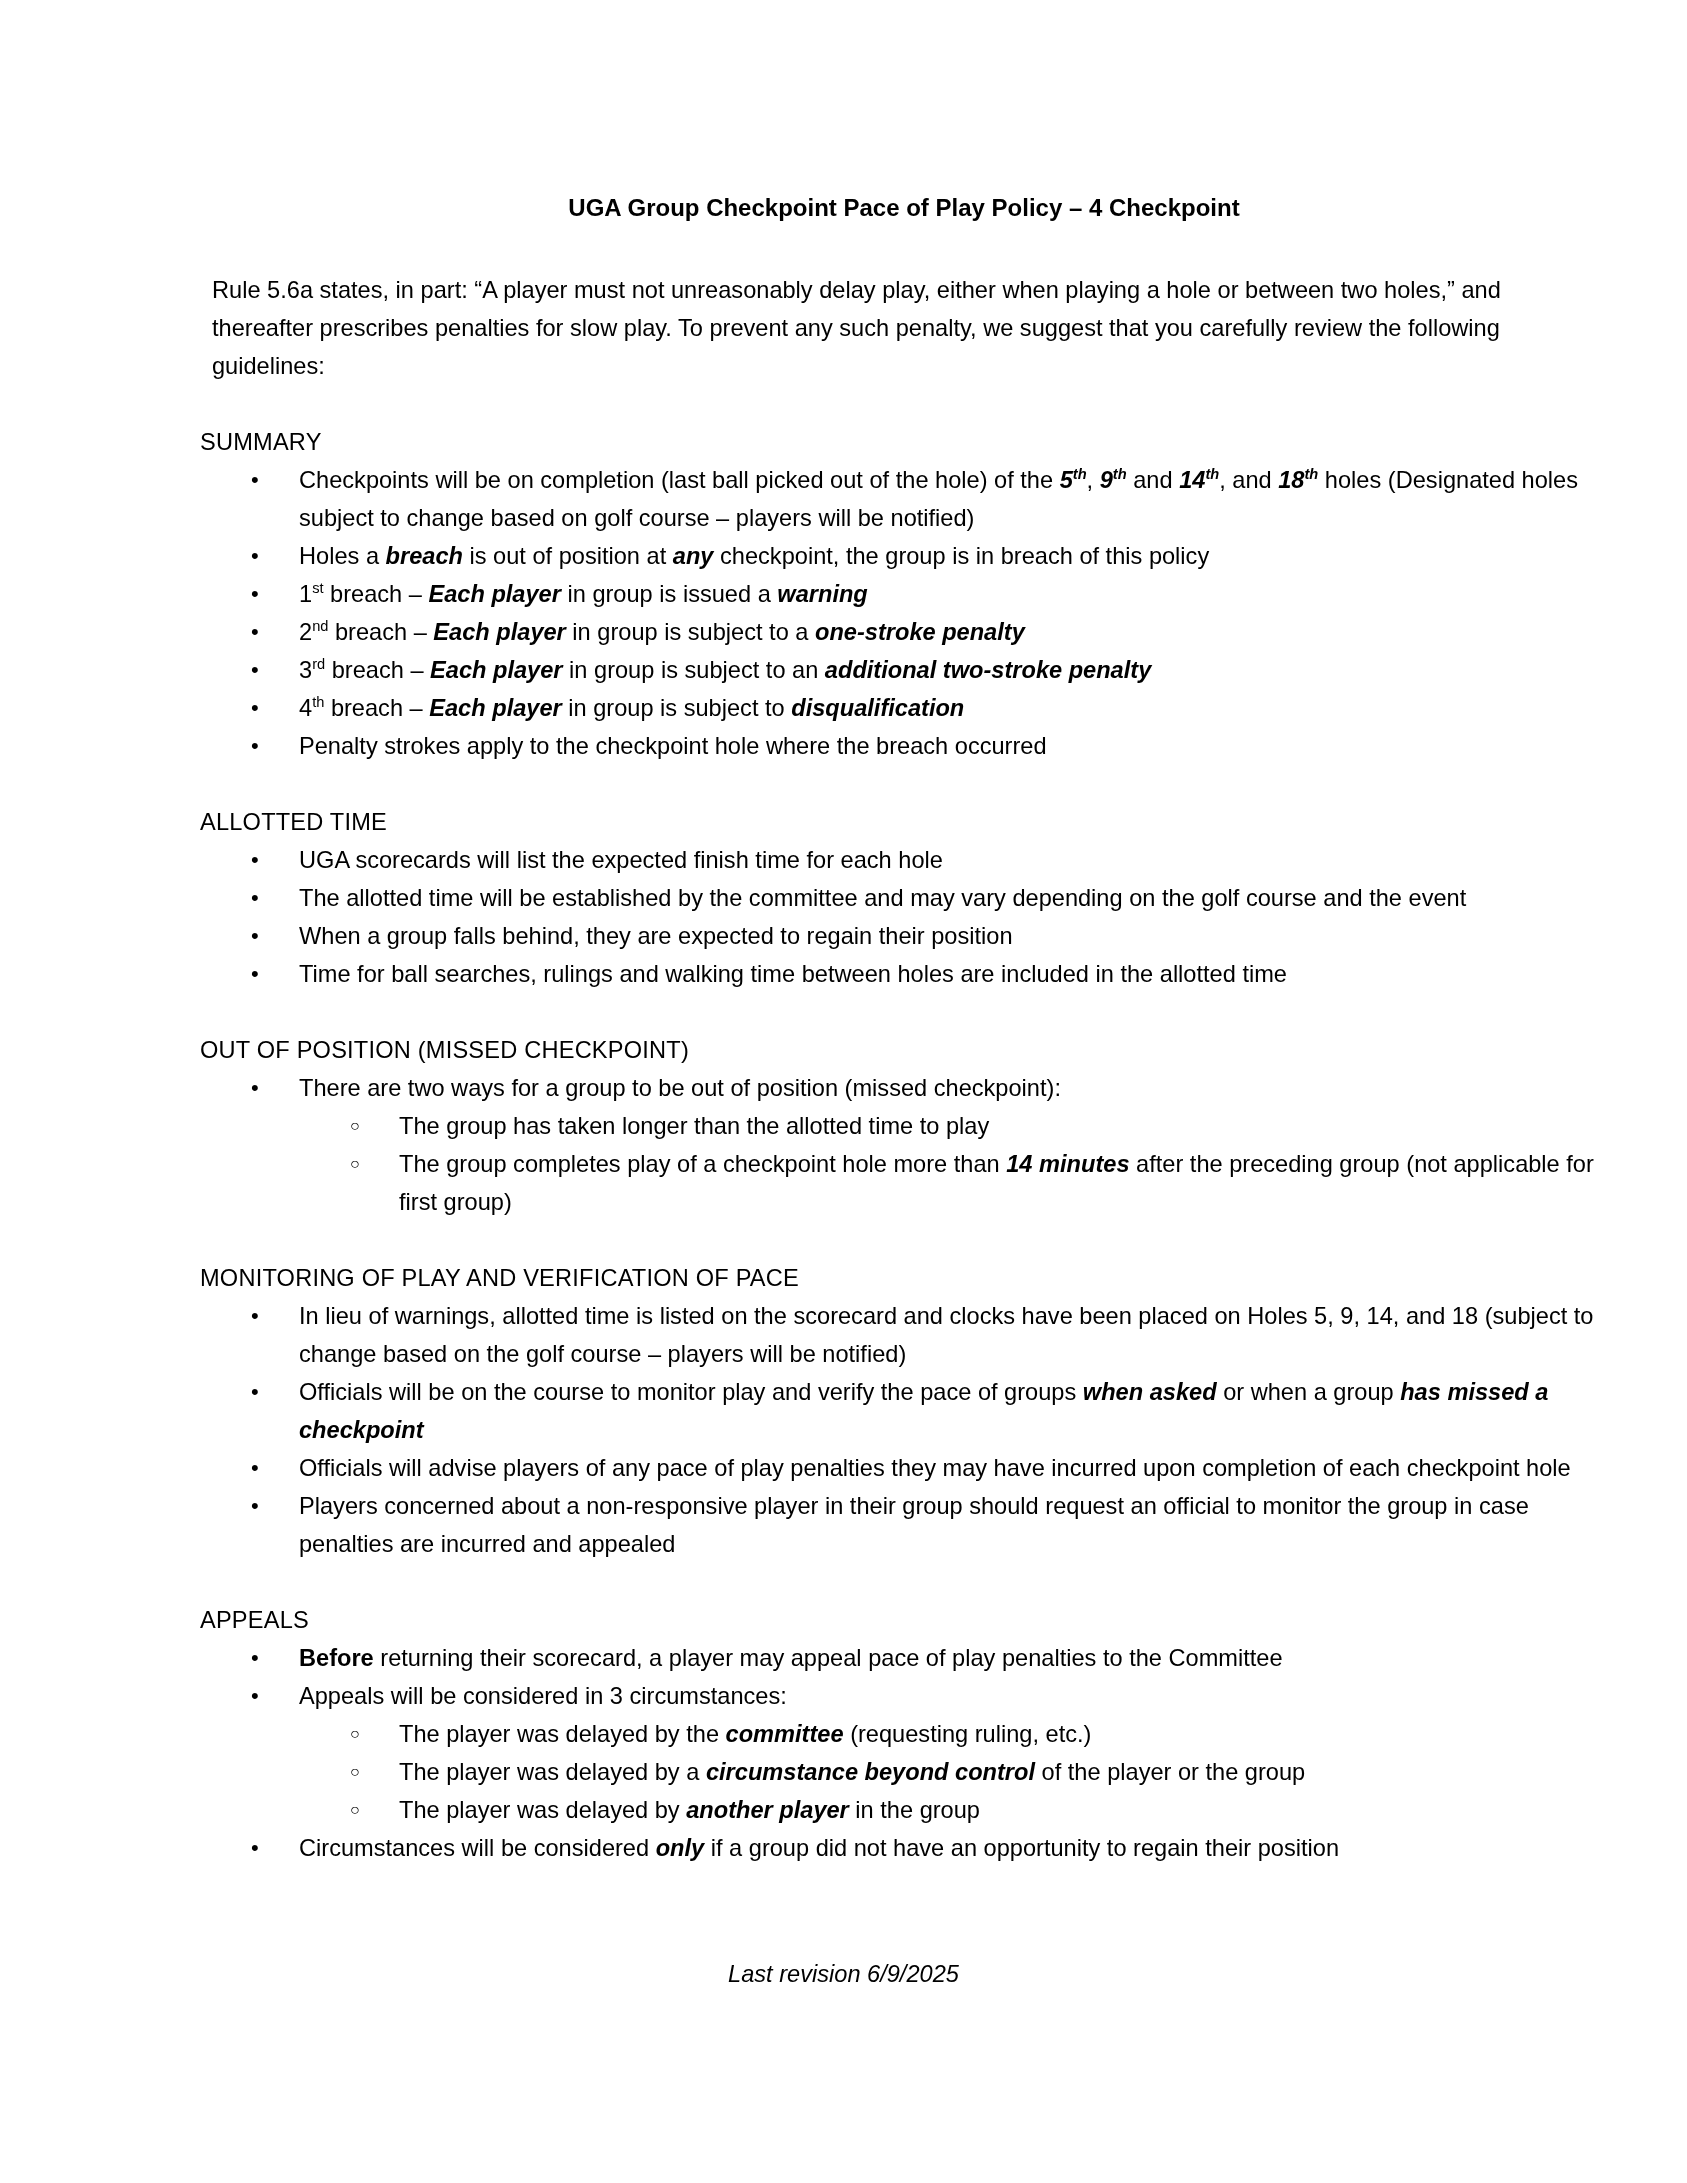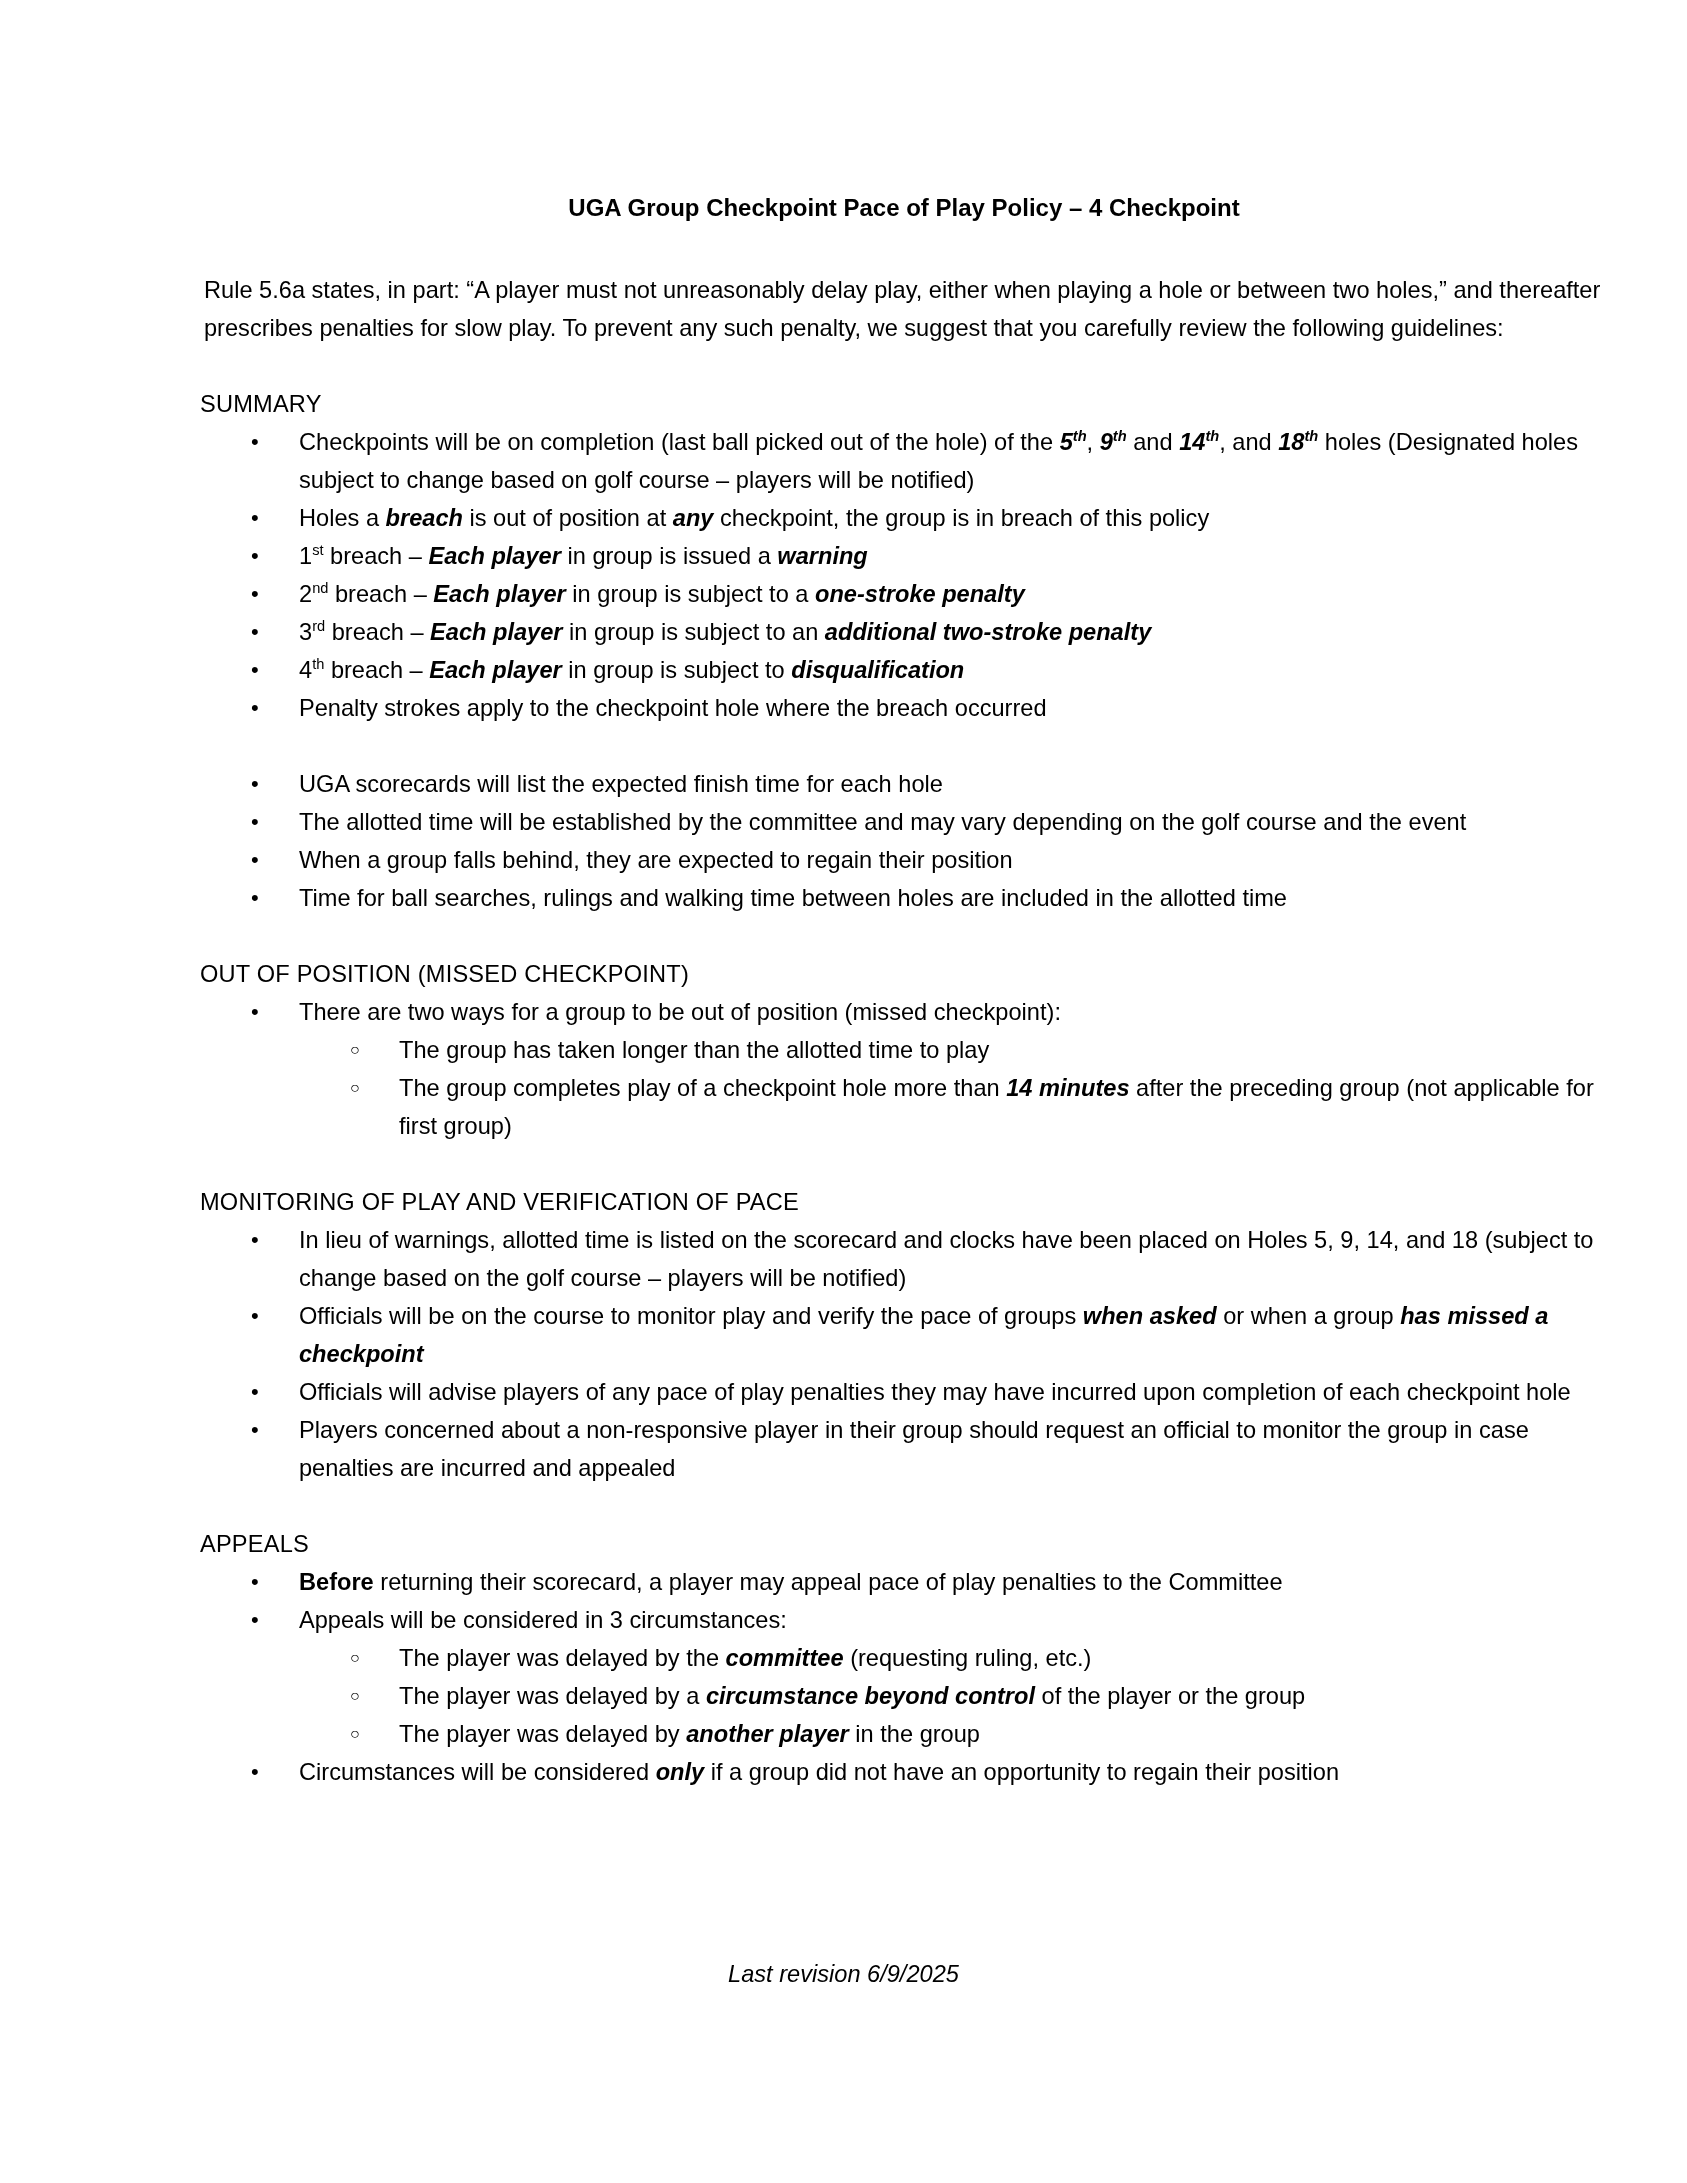"Rule 5.6a states, in part:" .intro { margin: 4px -> 12px }
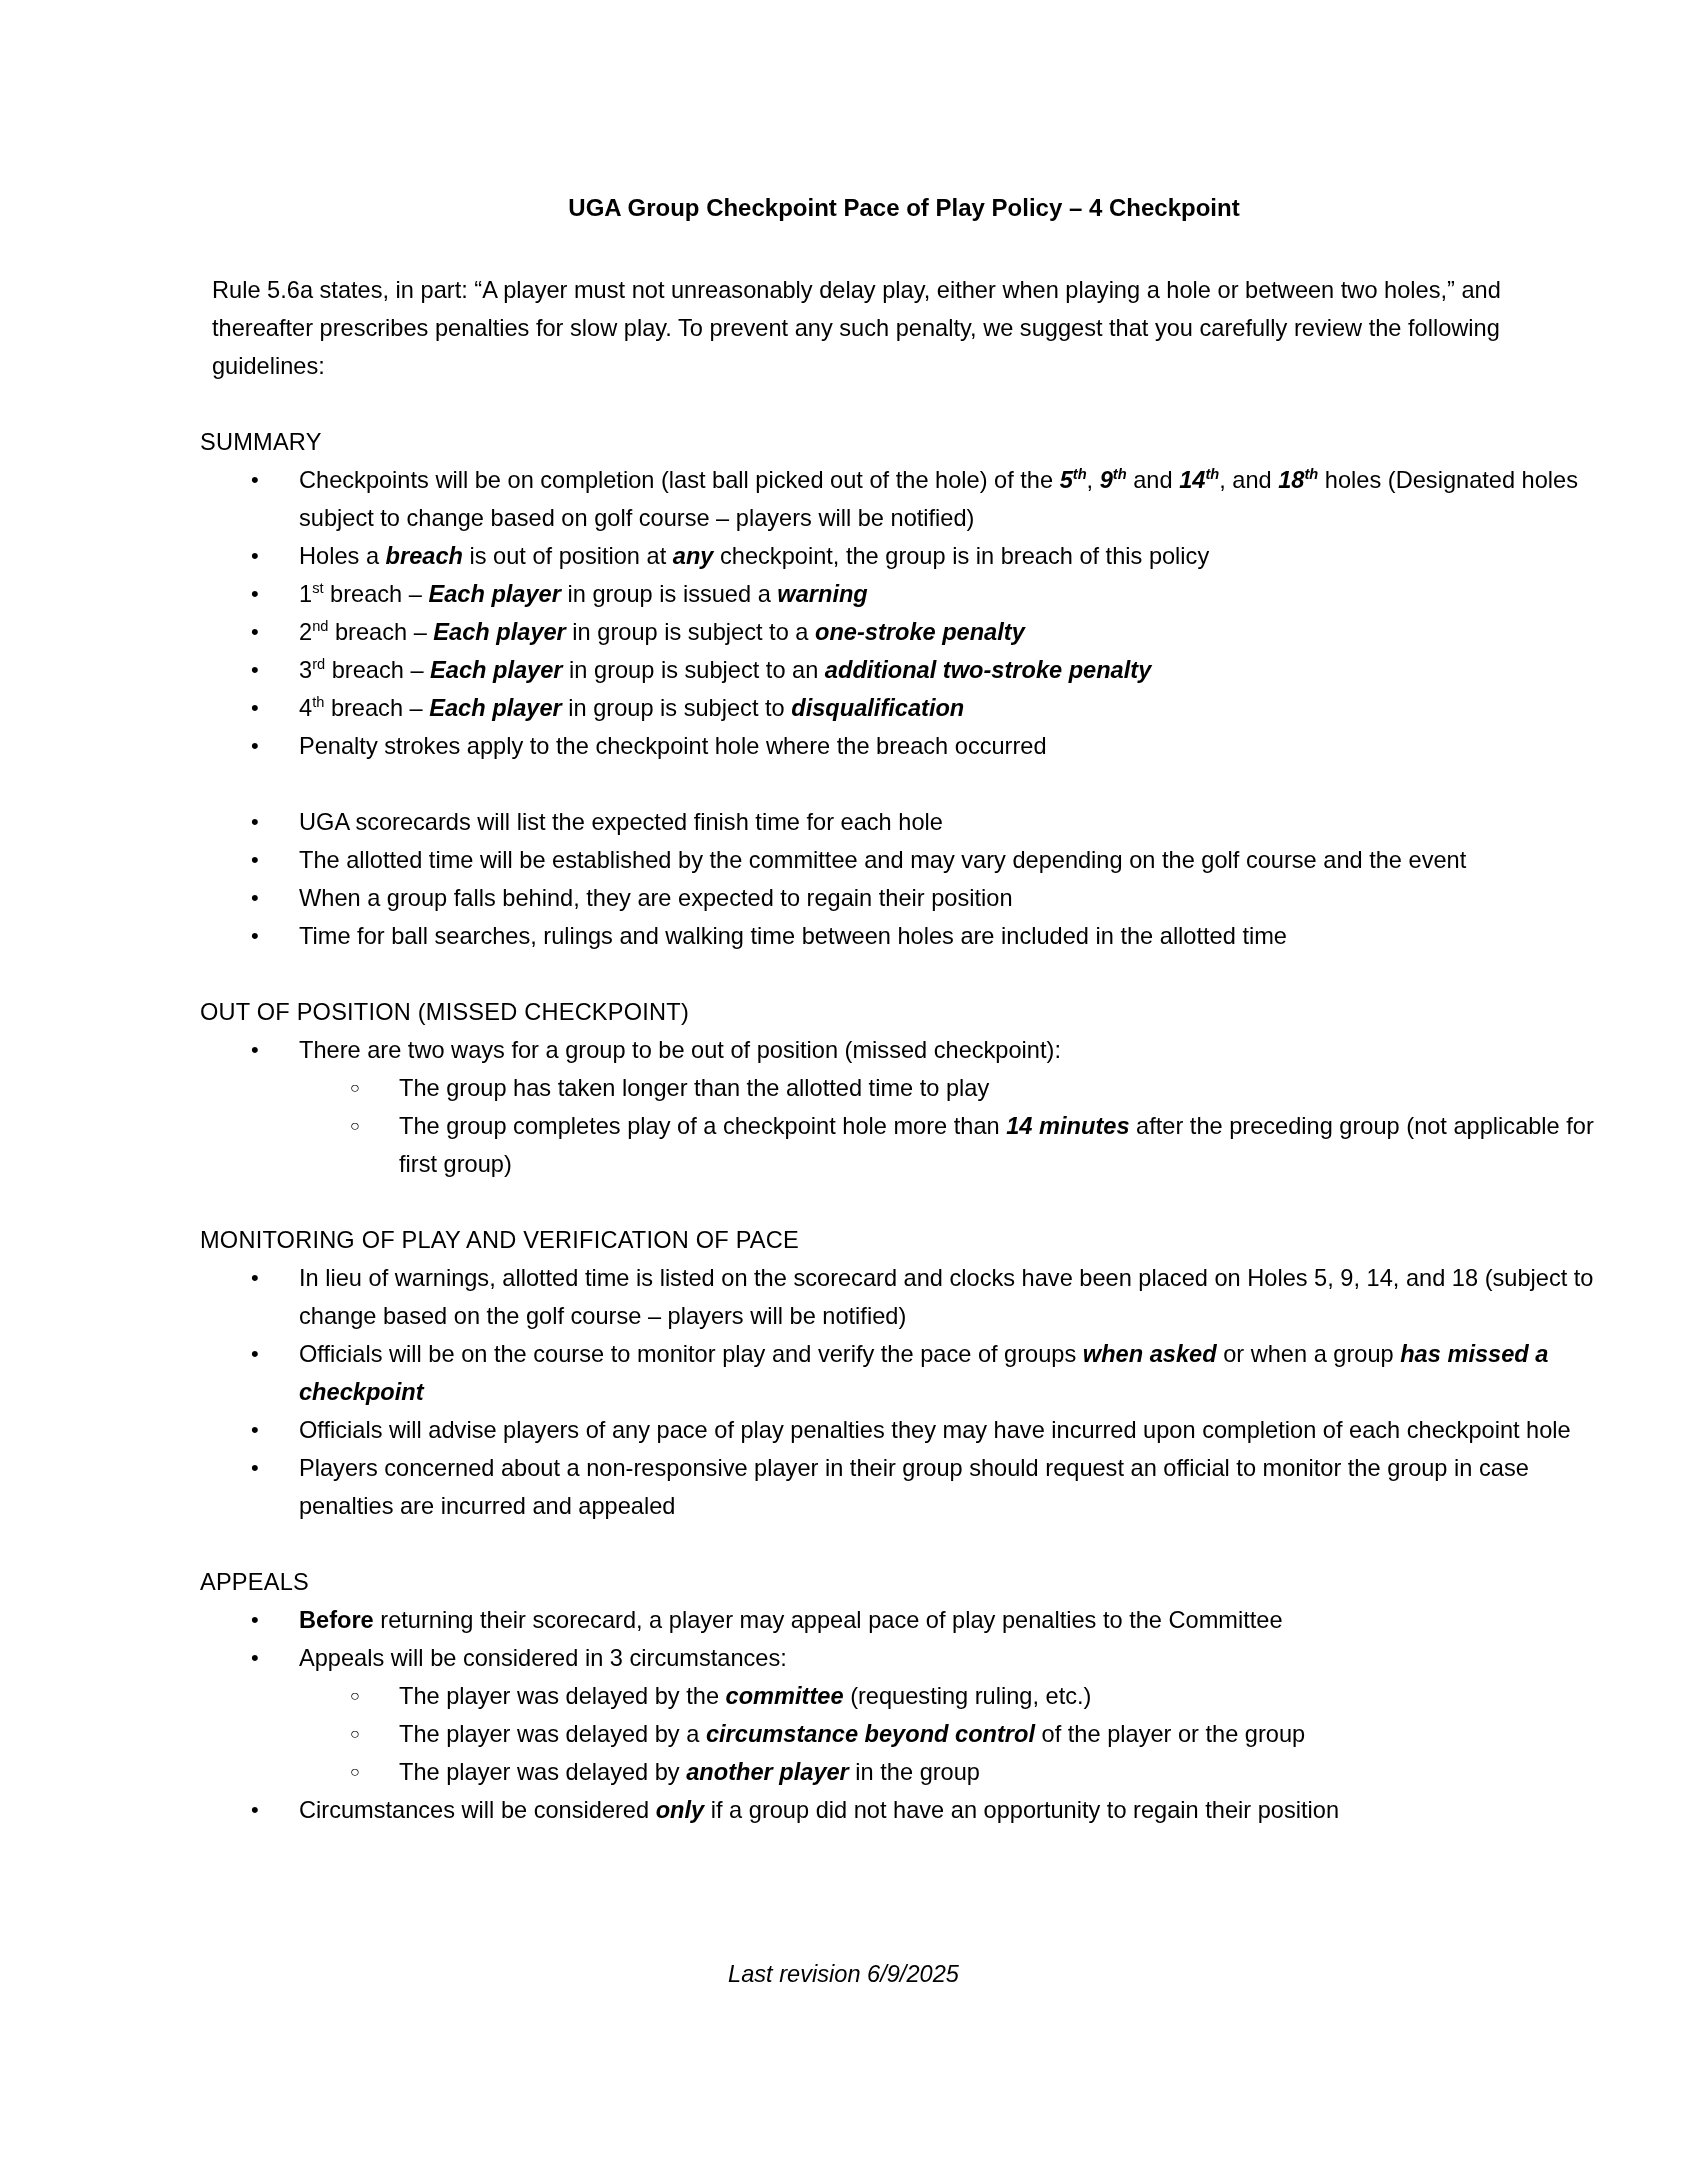"ALLOTTED TIME" h2.heading { html: none -> <h2>ALLOTTED TIME</h2> }
